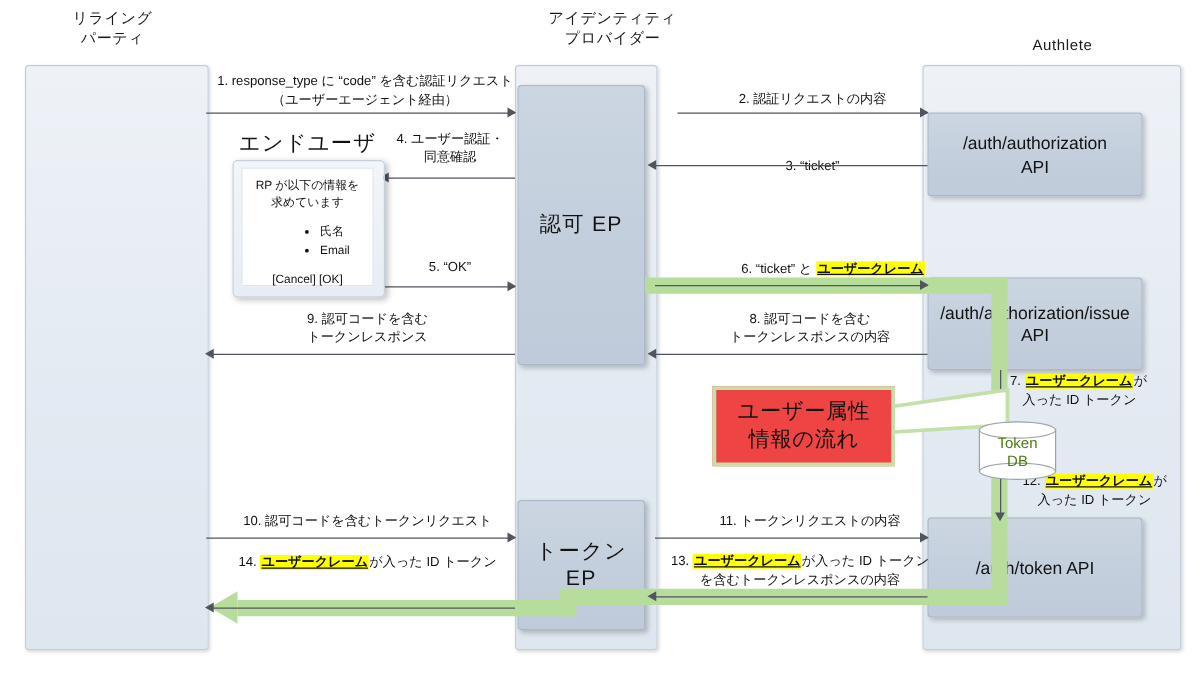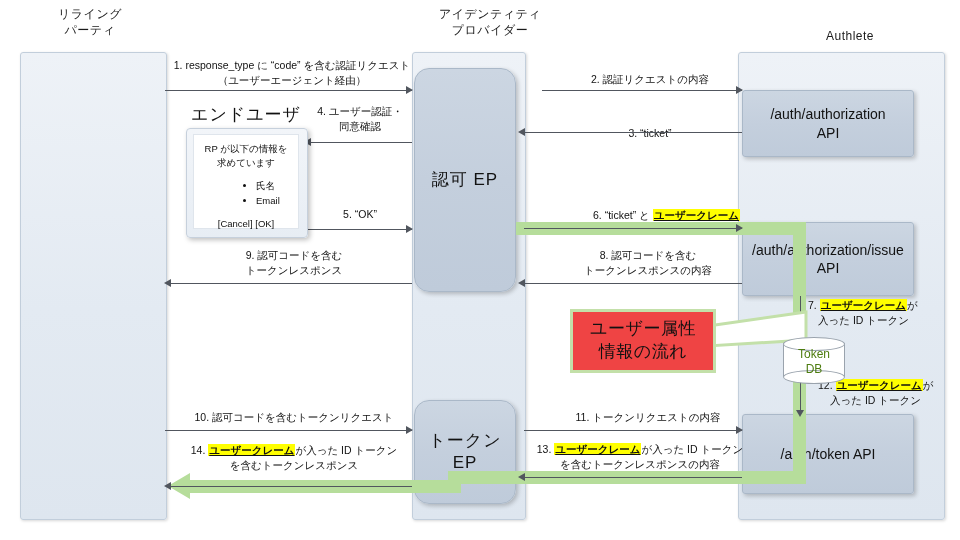"認可 EP" .node-box.jp { border-radius: 15px -> none }
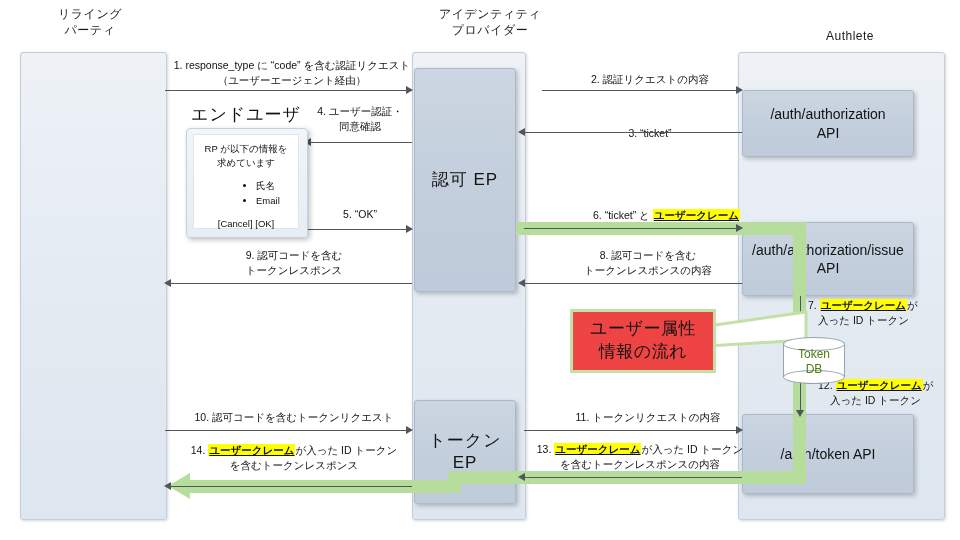"を含むトークンレスポンス" div { html: <div>を含むトークンレスポンス</div> -> none }
